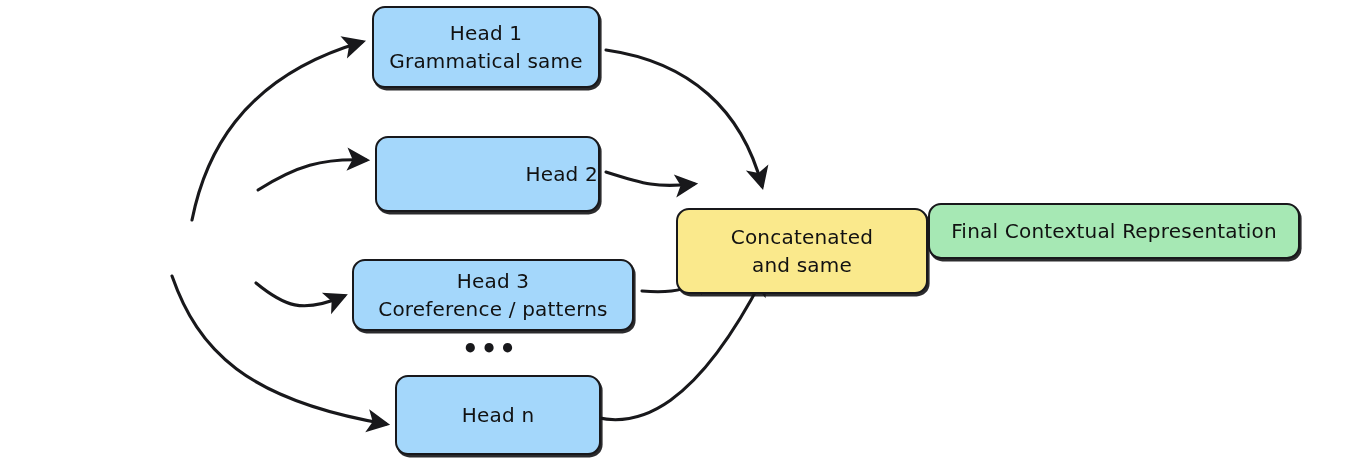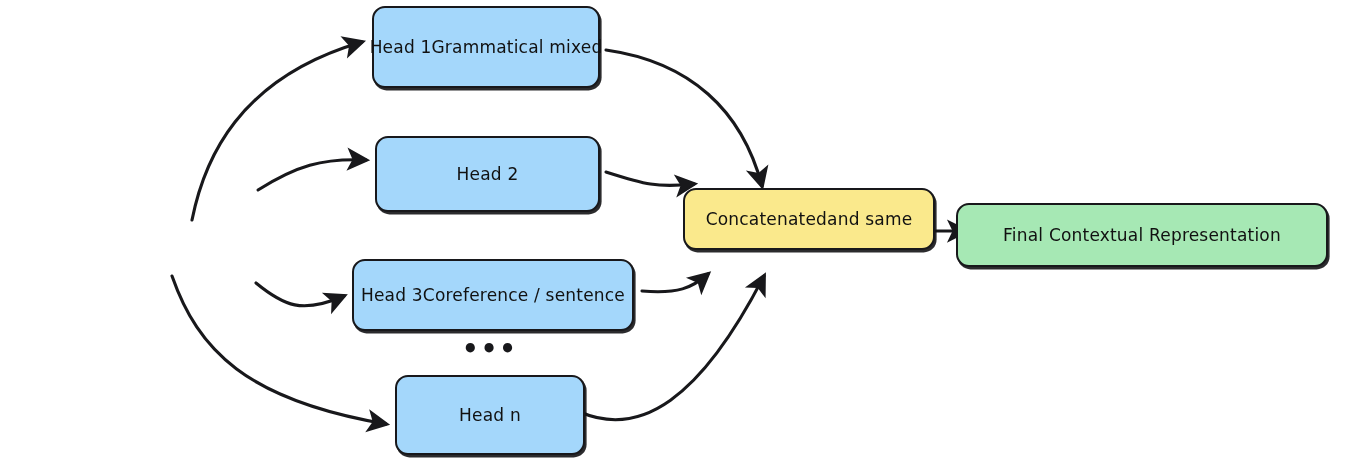"Head 1" .node { flex-direction: row -> column; font-size: 17px -> 20px }
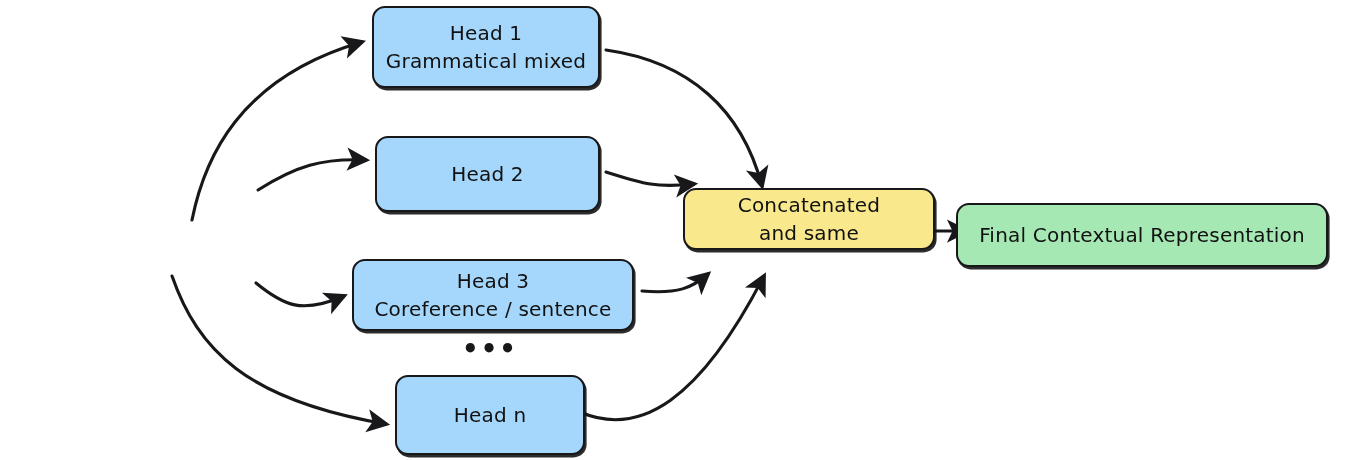"Grammatical mixed" span.ln { text: mixed -> same }
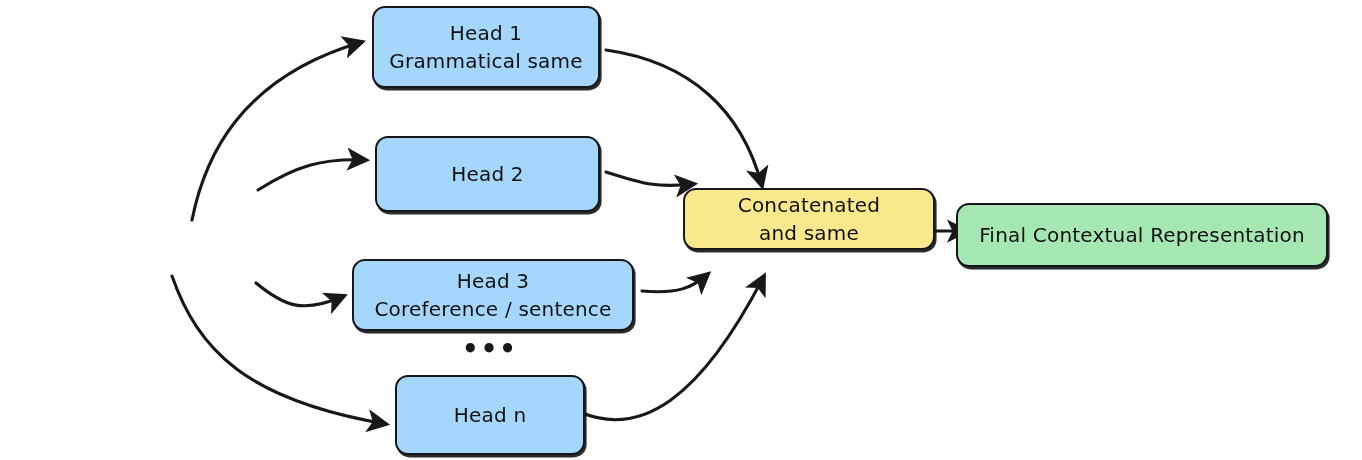"Head 2" #n-head2 { align-items: none -> flex-end }
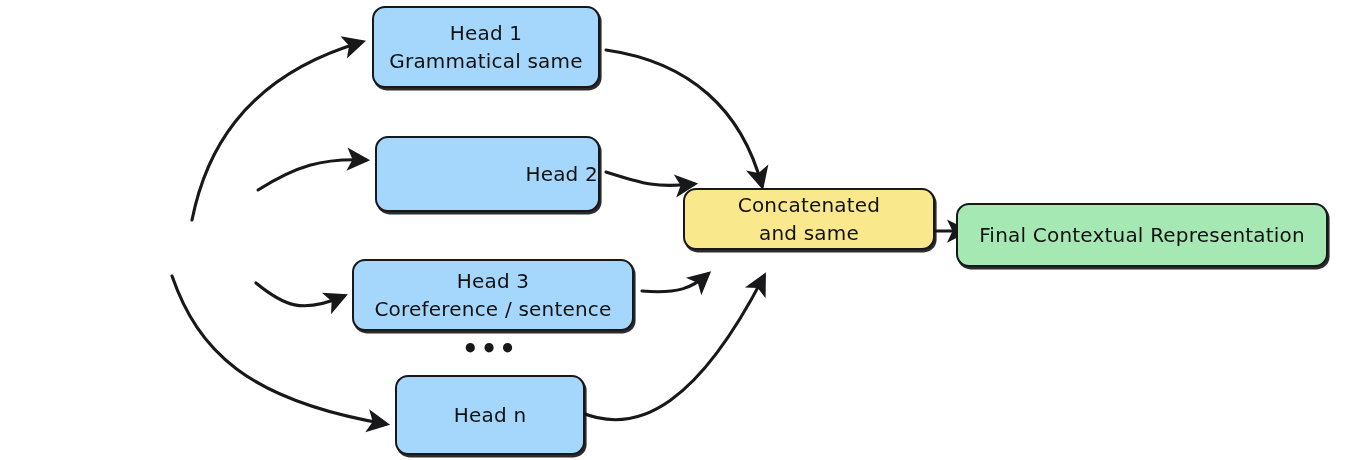"Concatenated" #n-concat { height: 62px -> 86px; margin-left: 7px -> none; top: 188px -> 208px }
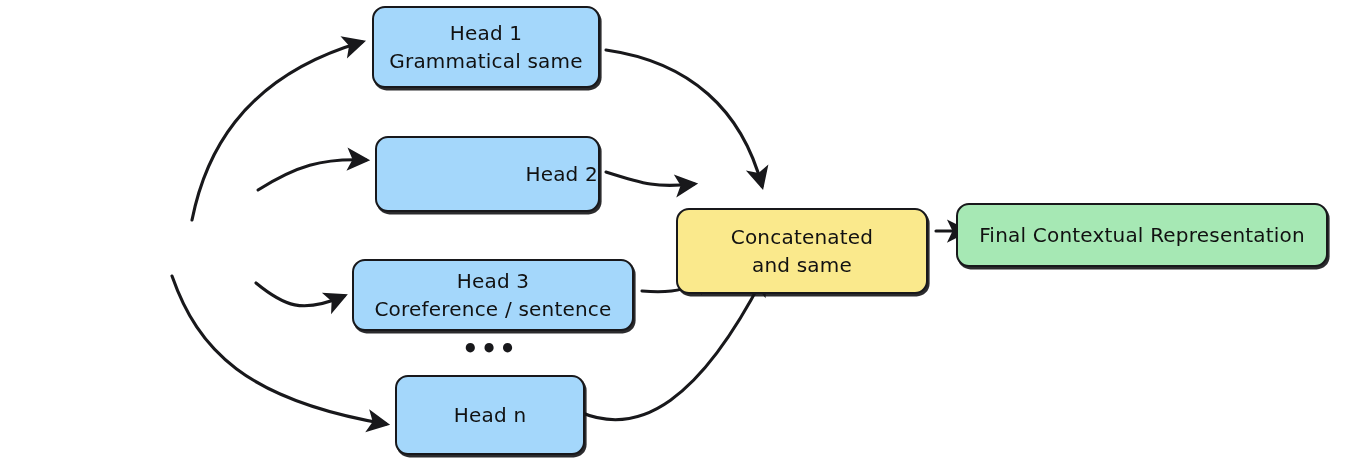"Final Contextual Representation" #n-final { height: 64px -> 56px; left: 956px -> 928px }
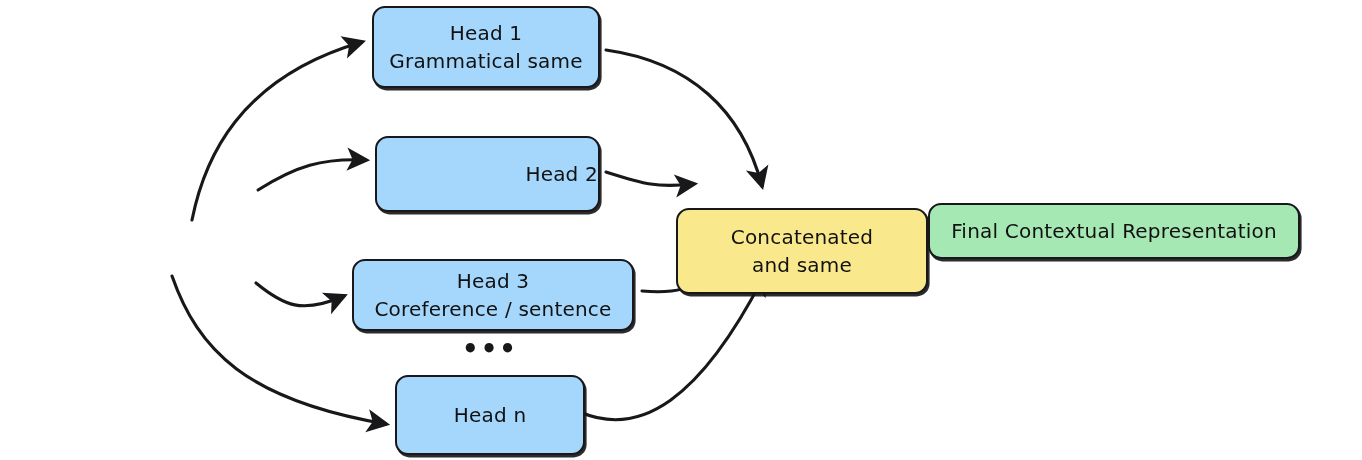"Coreference / sentence" span.ln { text: sentence -> patterns }
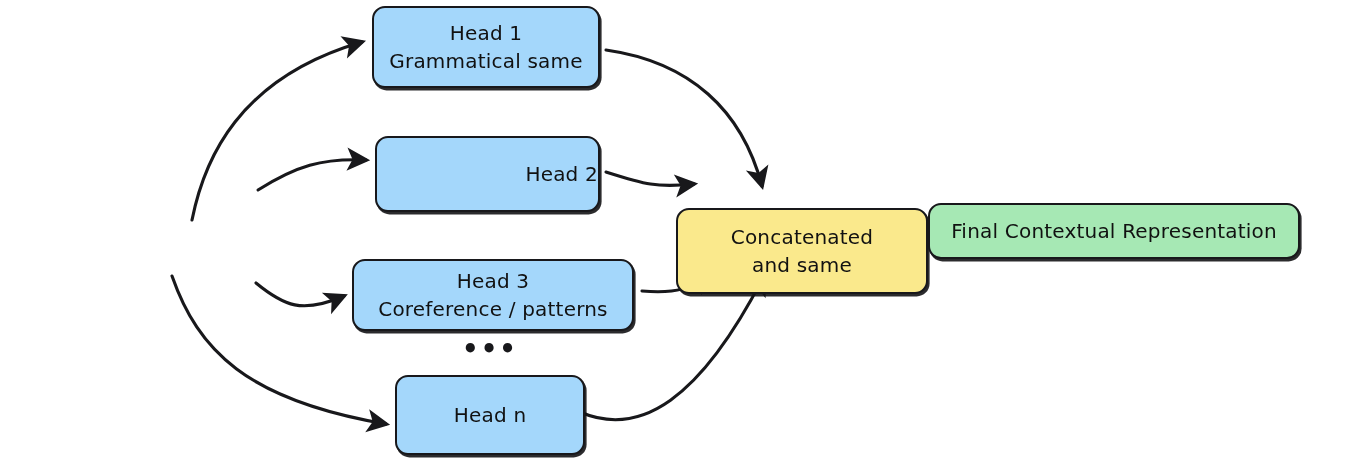"Head n" #n-headn { width: 190px -> 206px }
